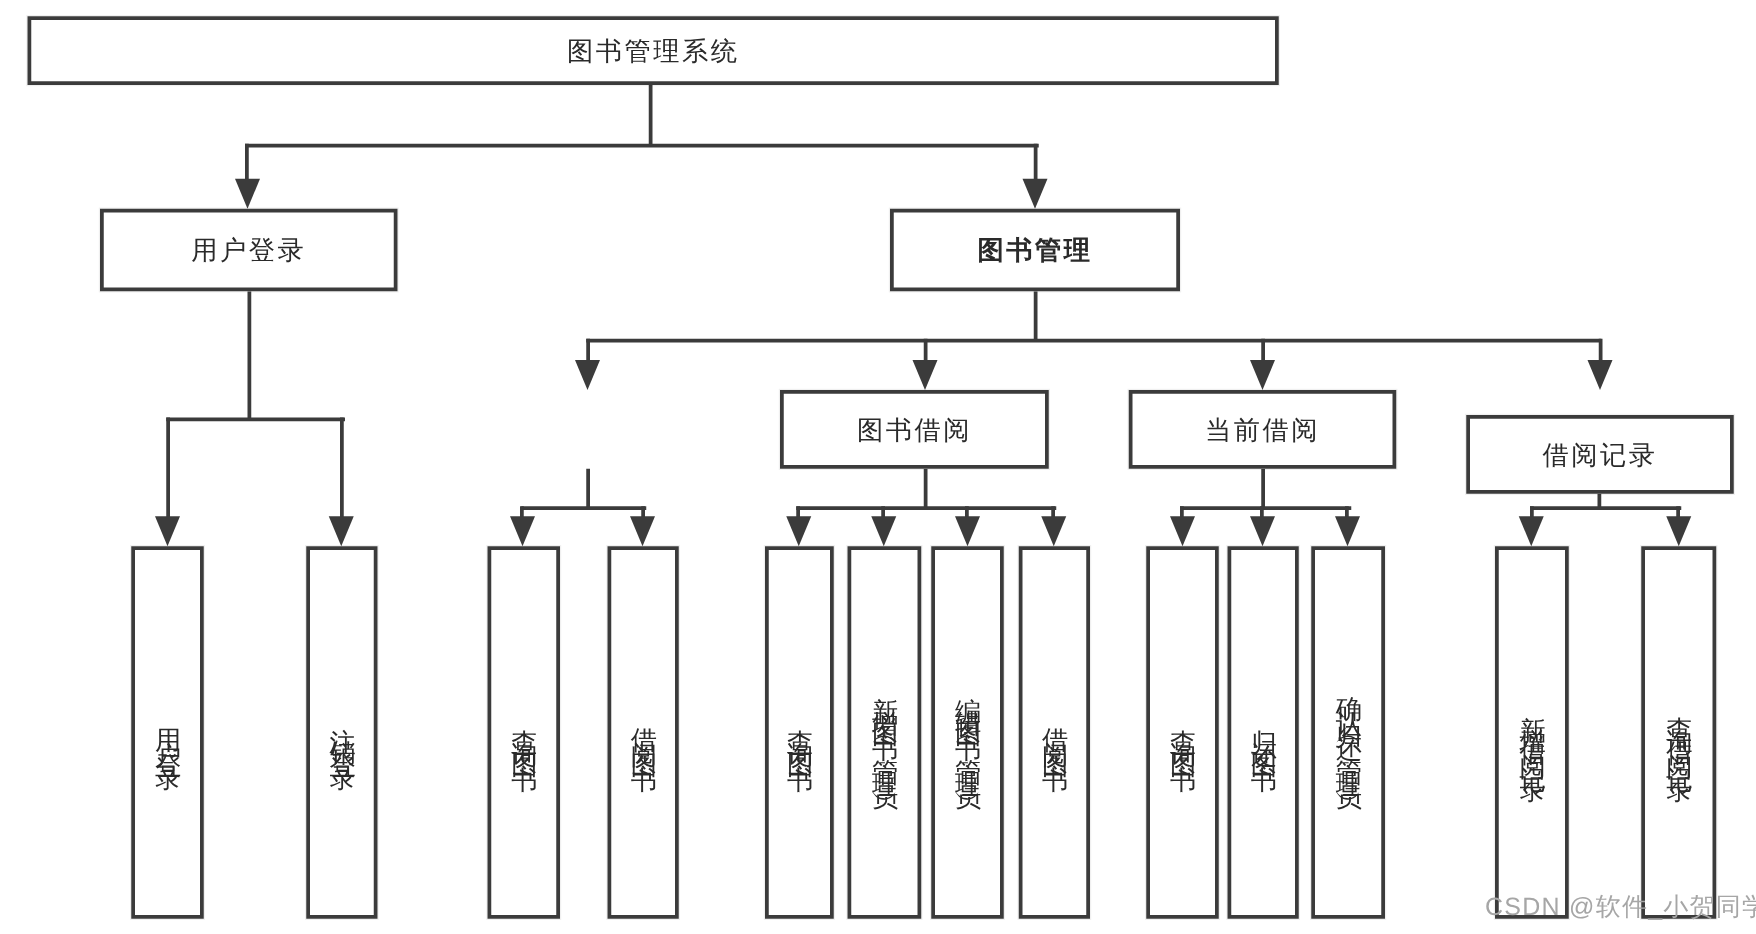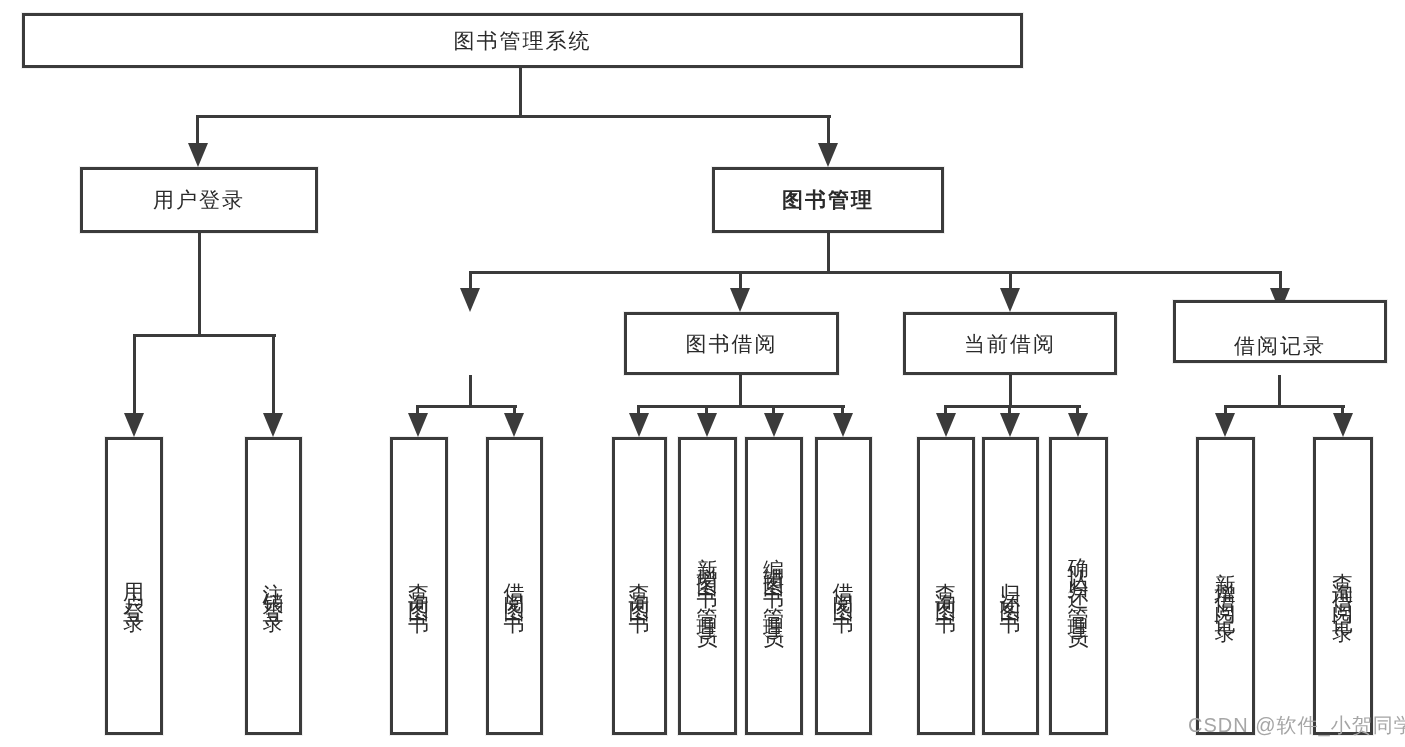"借阅记录" div.box { align-items: flex-end -> none; top: 300px -> 332px }
